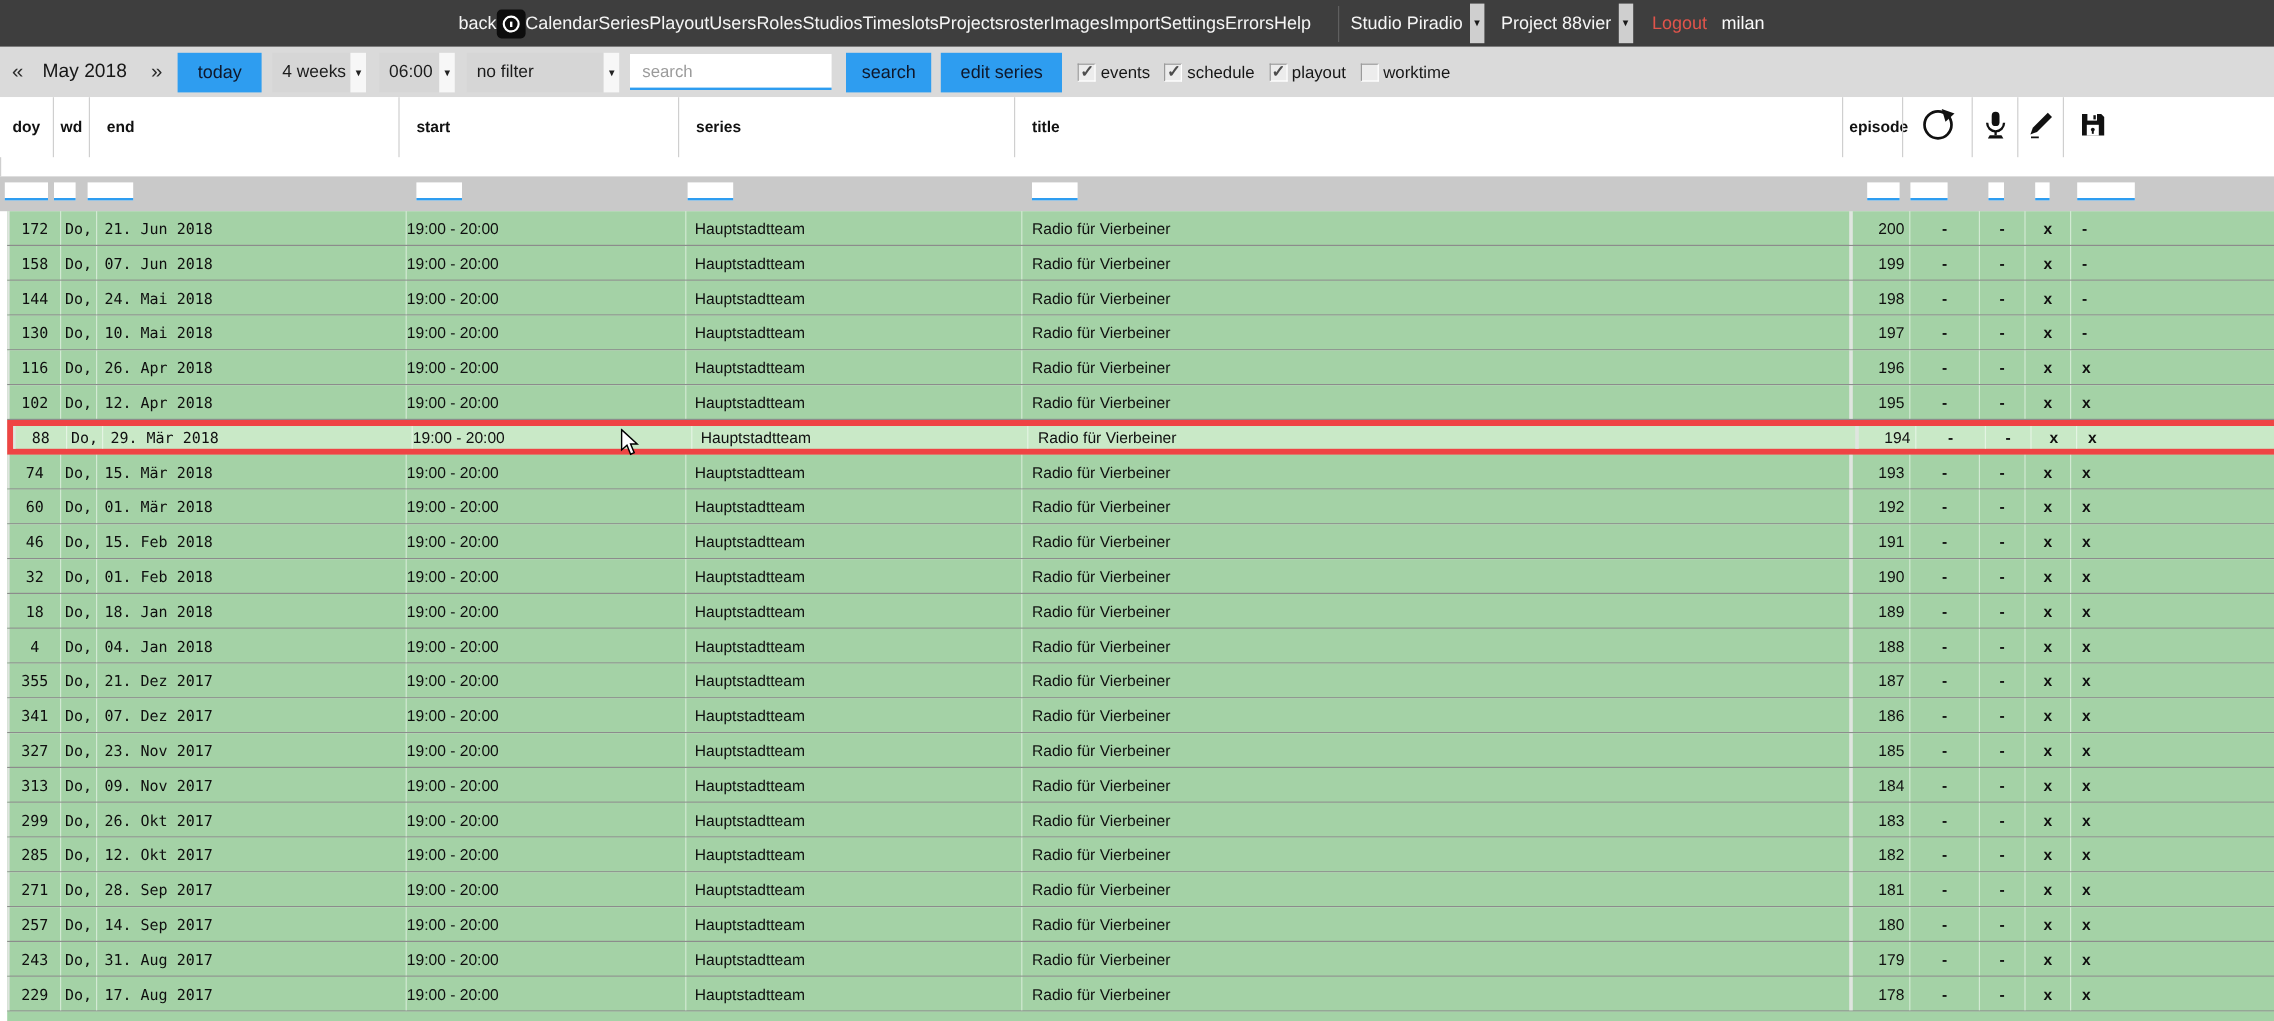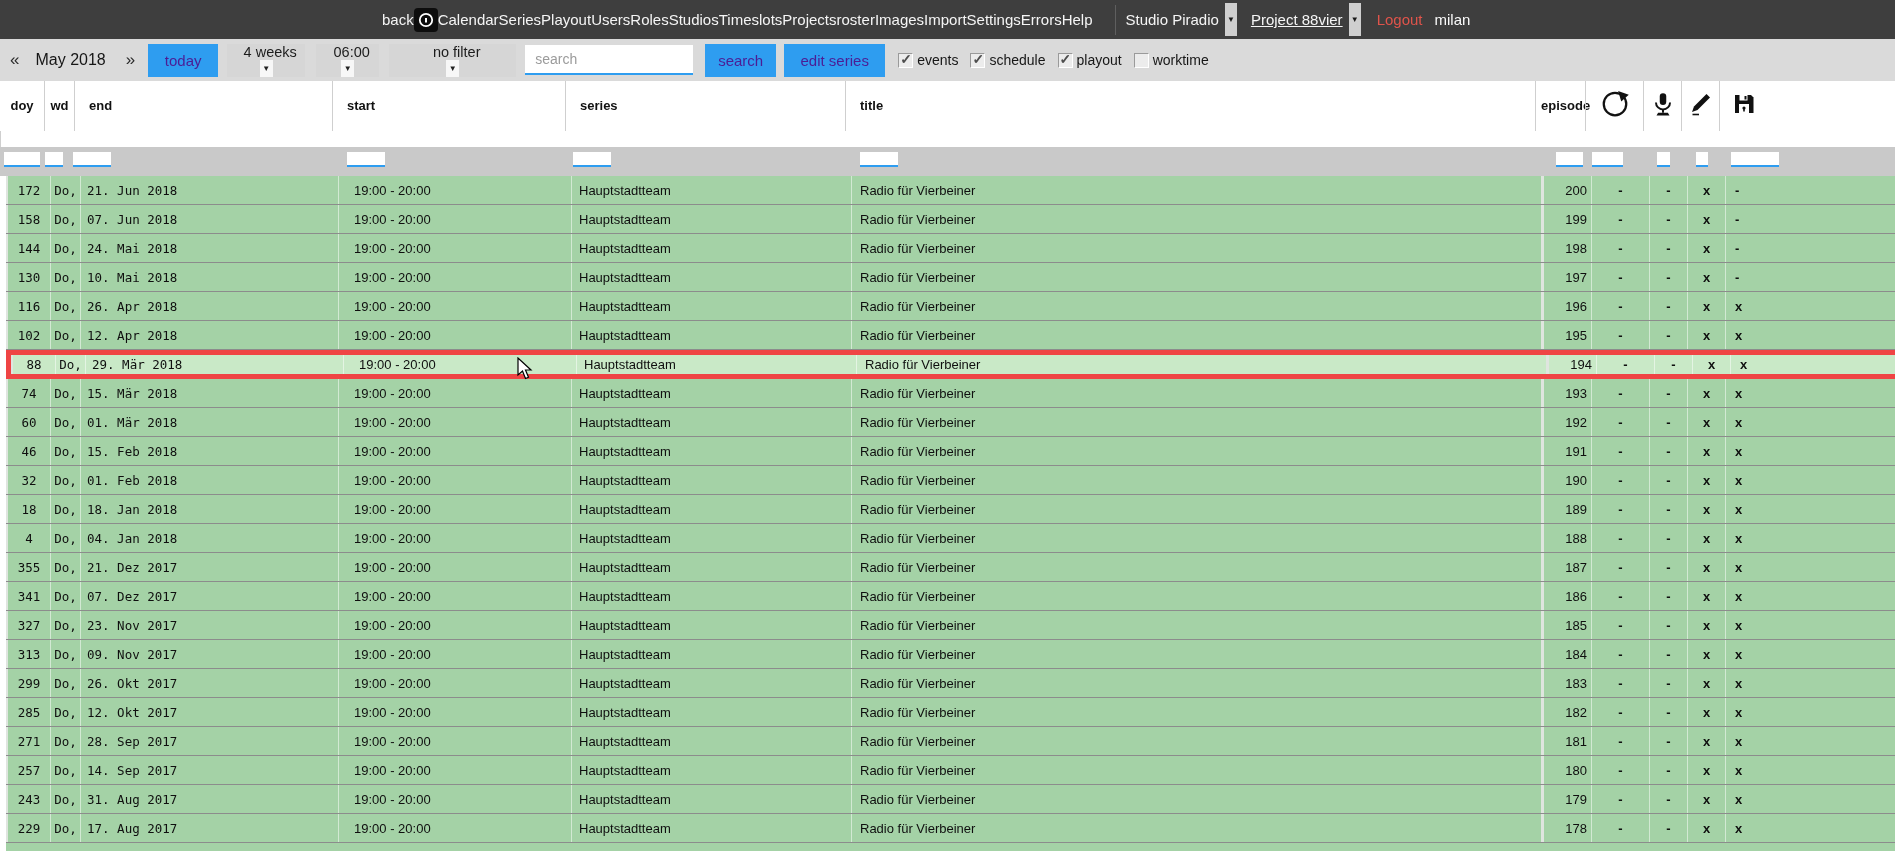"Project 88vier" span.session-label { text-decoration: underline -> none }
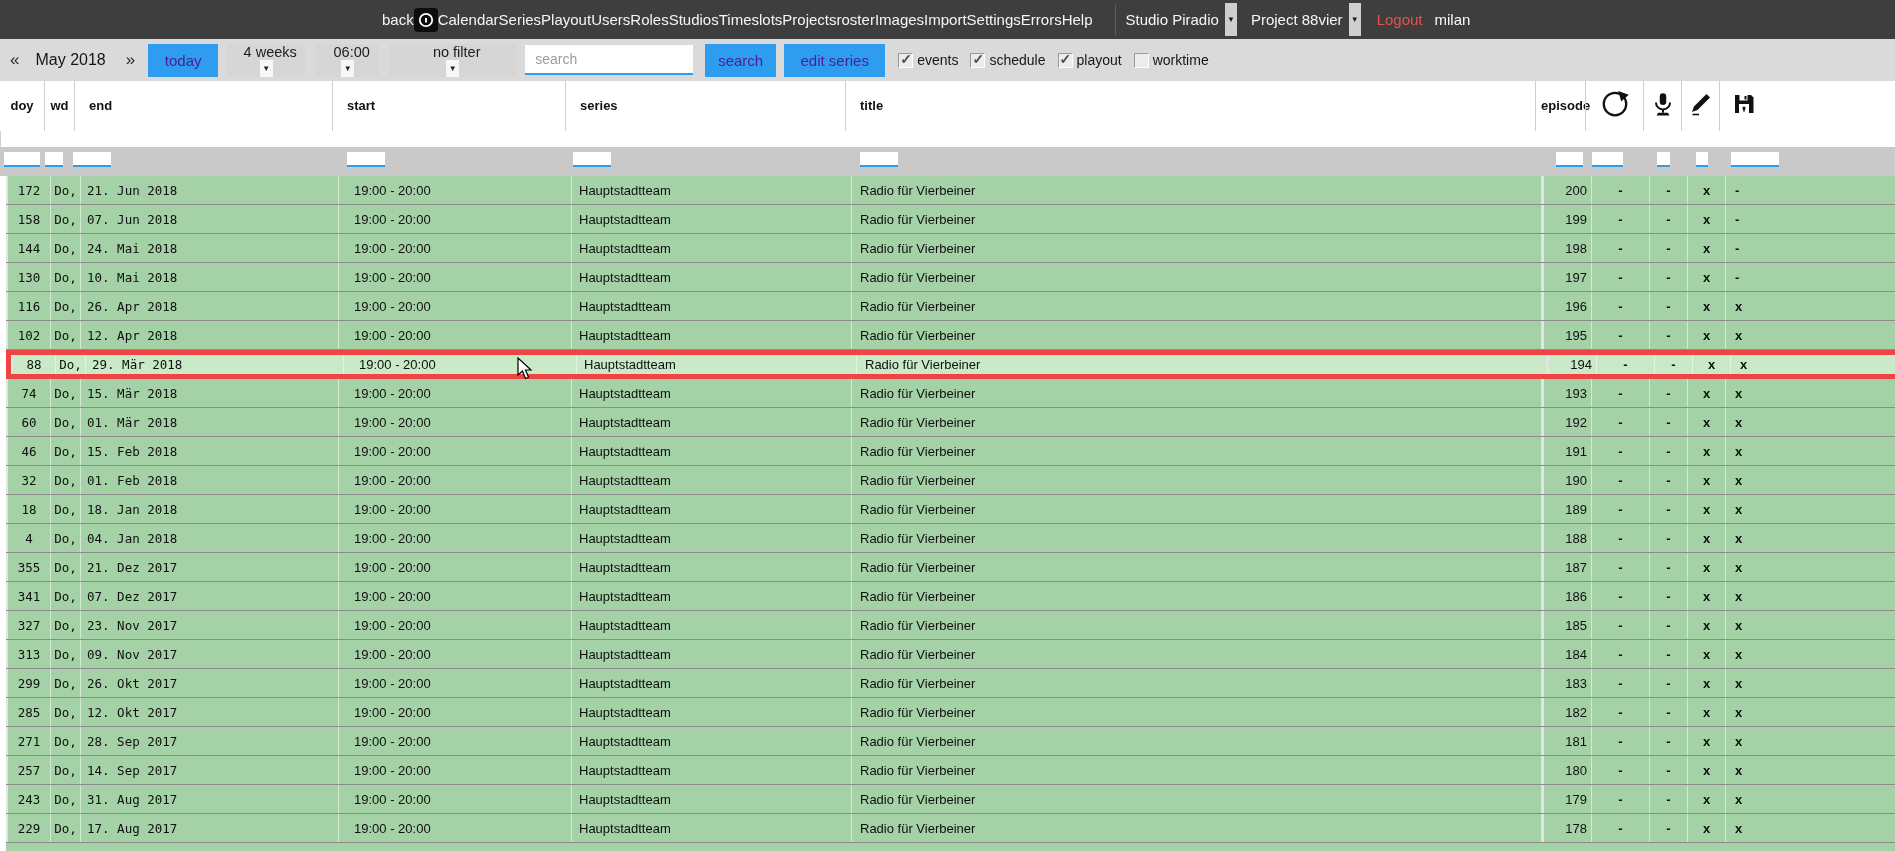"today" .btn { color: #4c1d95 -> #0f172a }
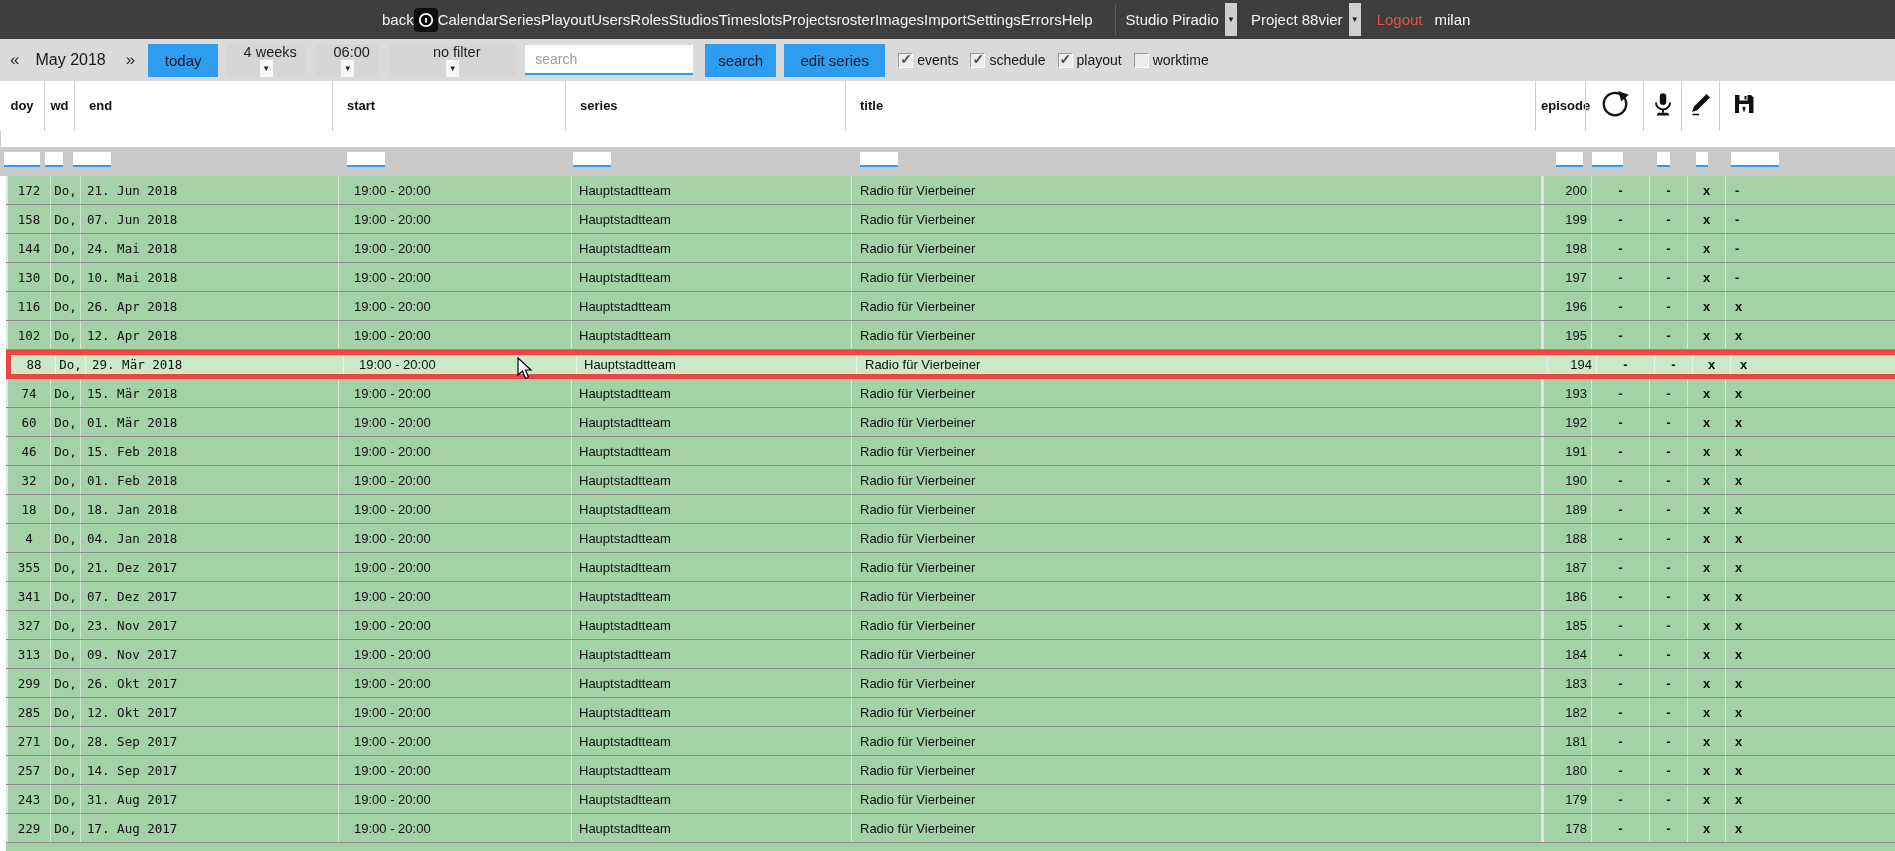"4 weeks" .select { flex-direction: column -> none }
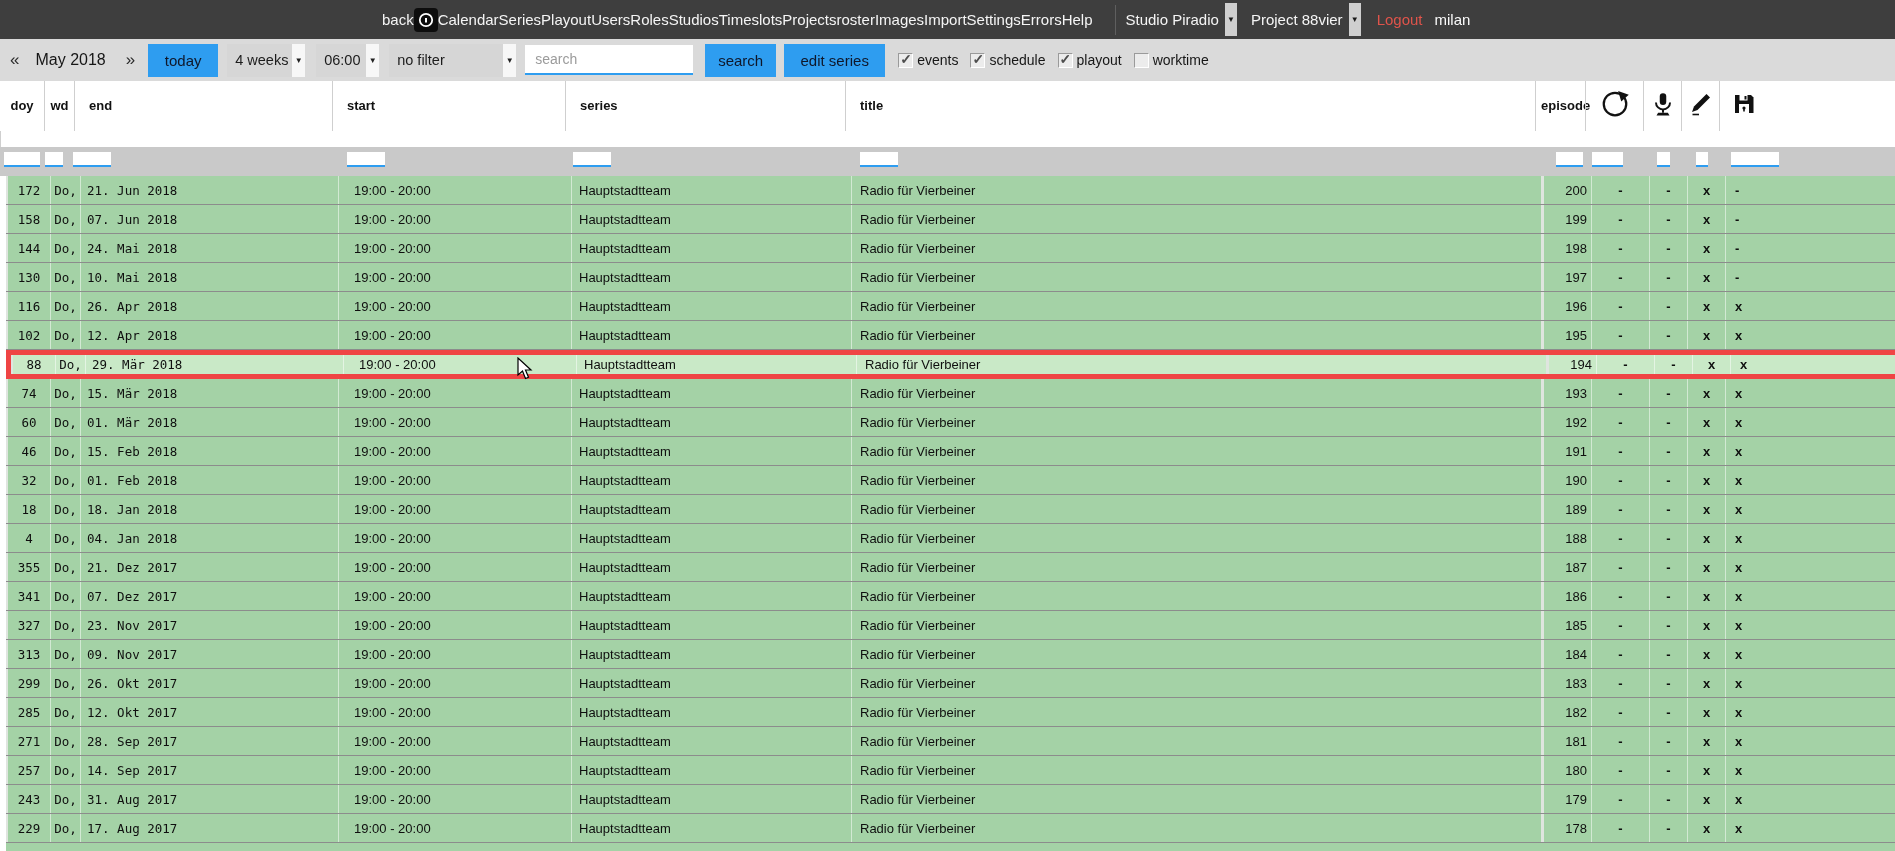"19:00 - 20:00" .c-end { padding-left: 15px -> none }
